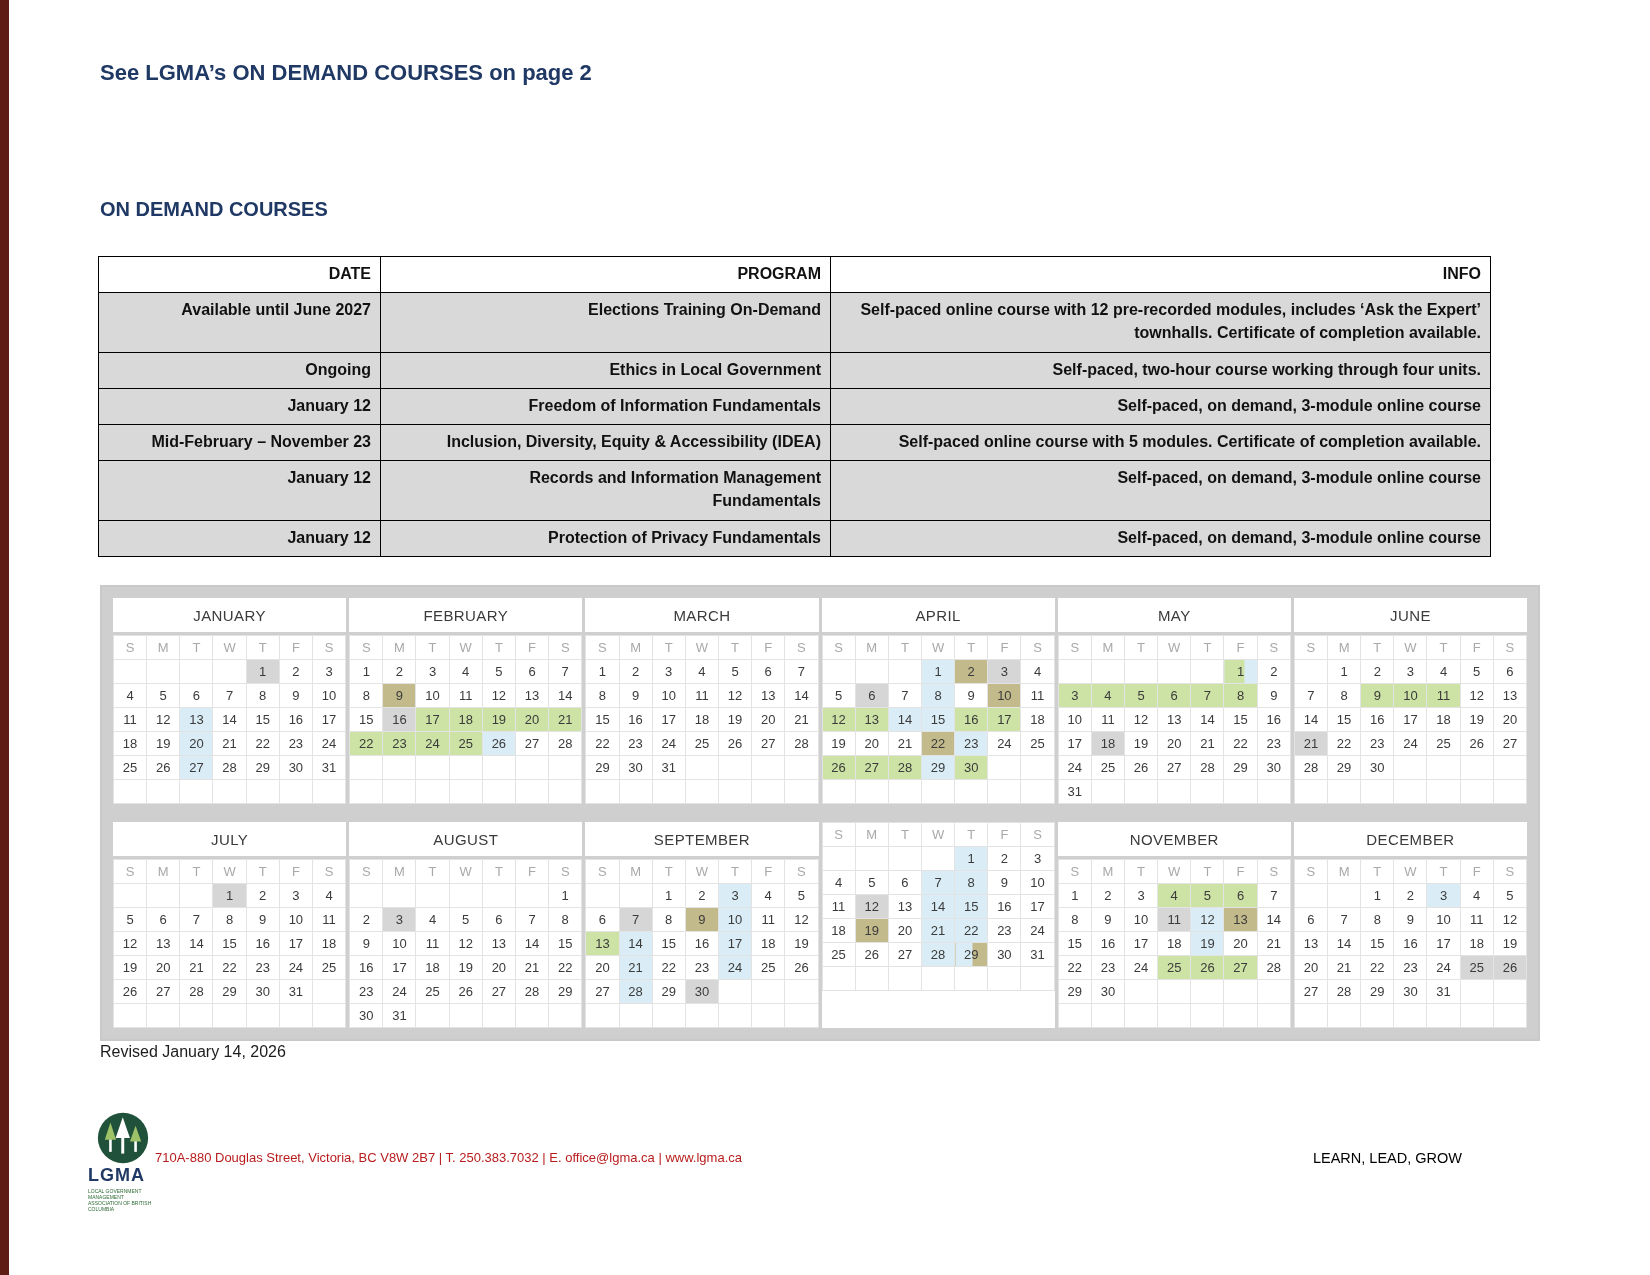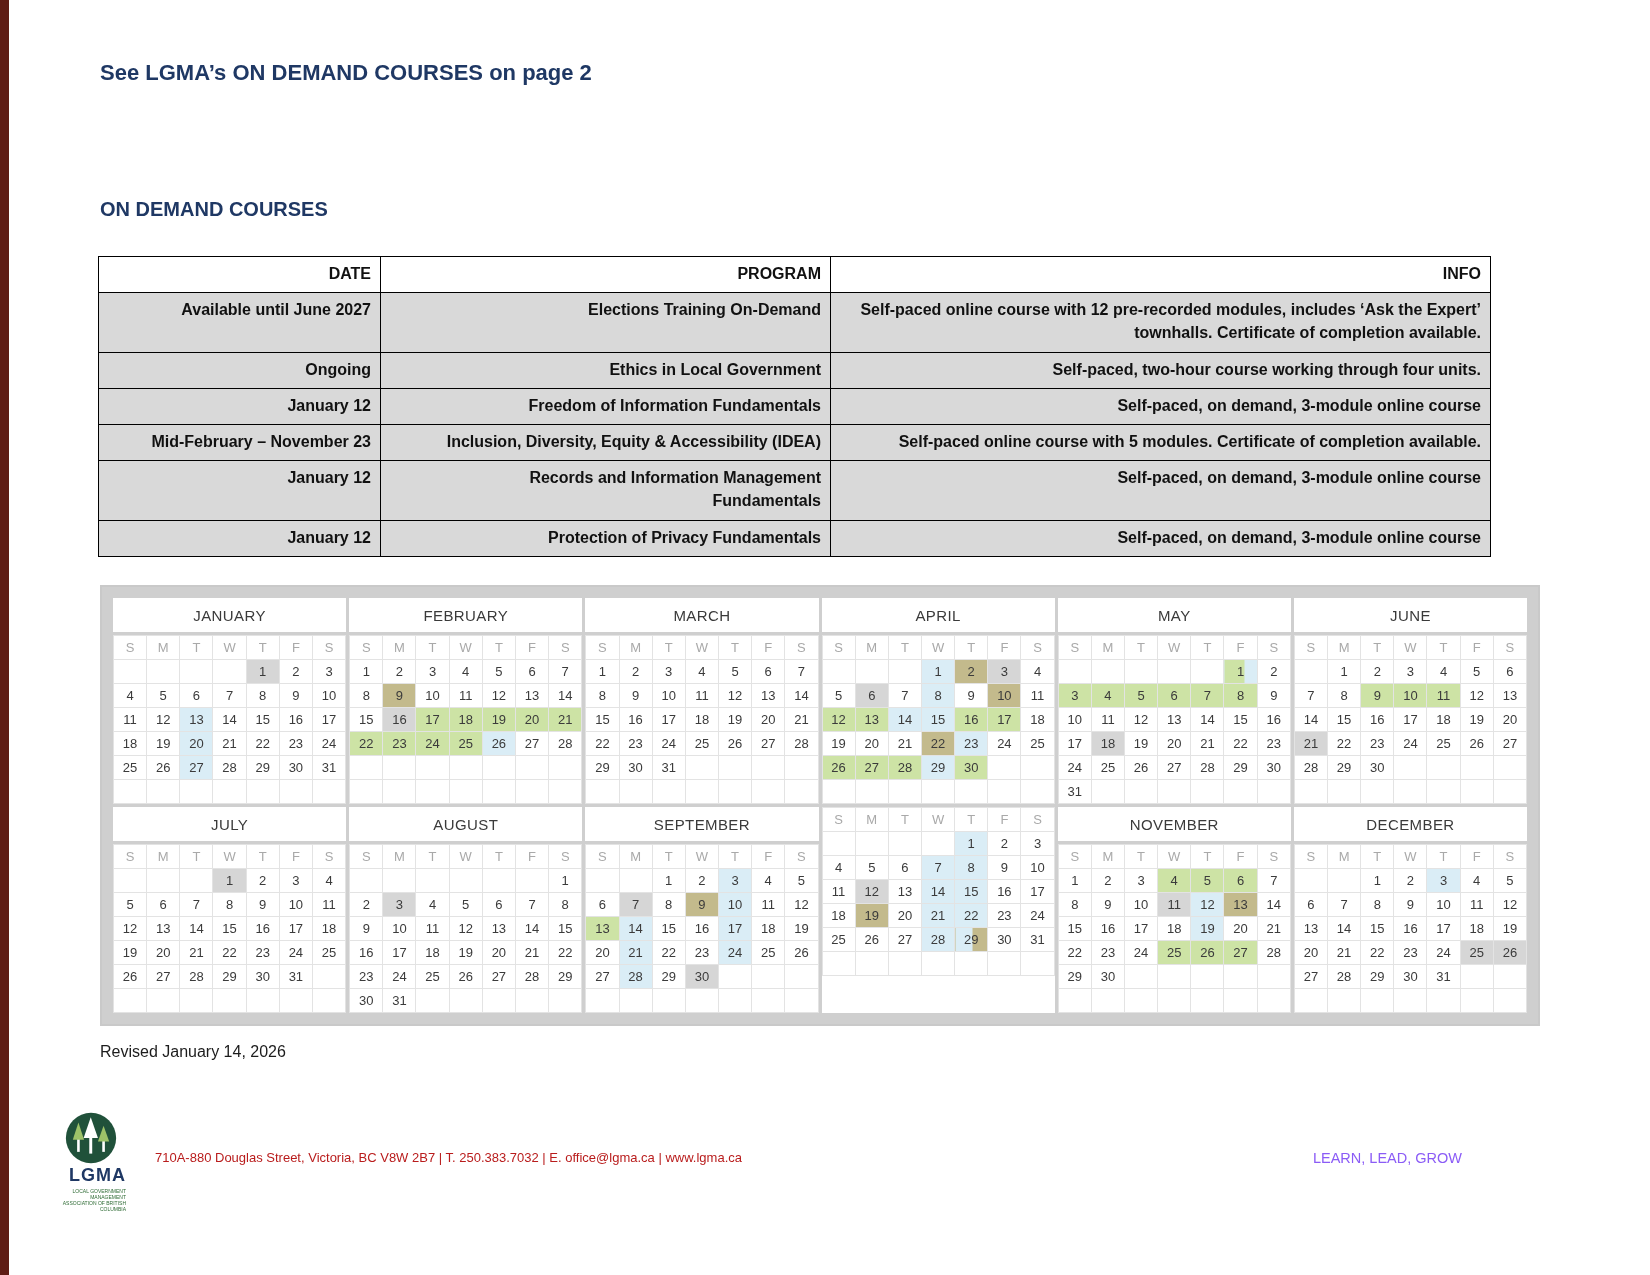"JULY" .cal-half + .cal-half { margin-top: 3px -> 18px }
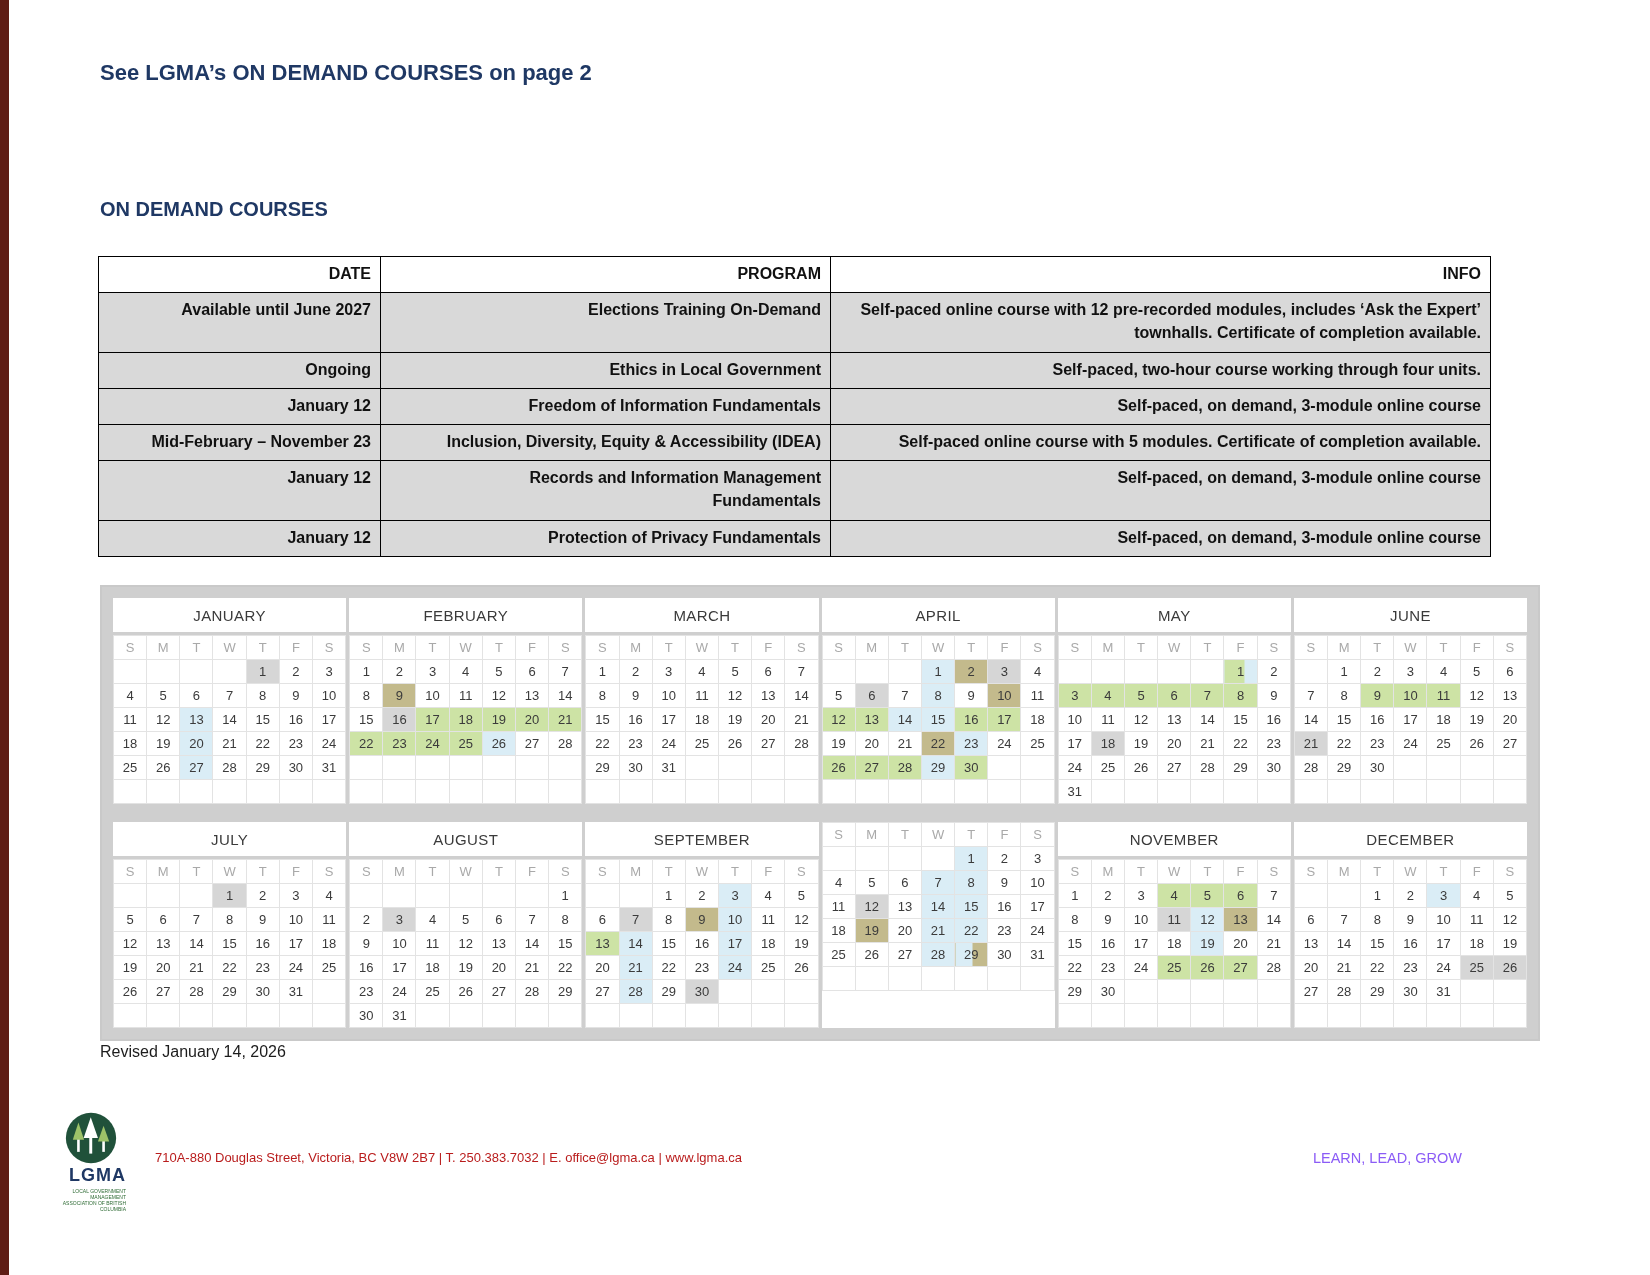"LEARN, LEAD, GROW" .footer-tagline { color: #8b5cf6 -> #000000 }
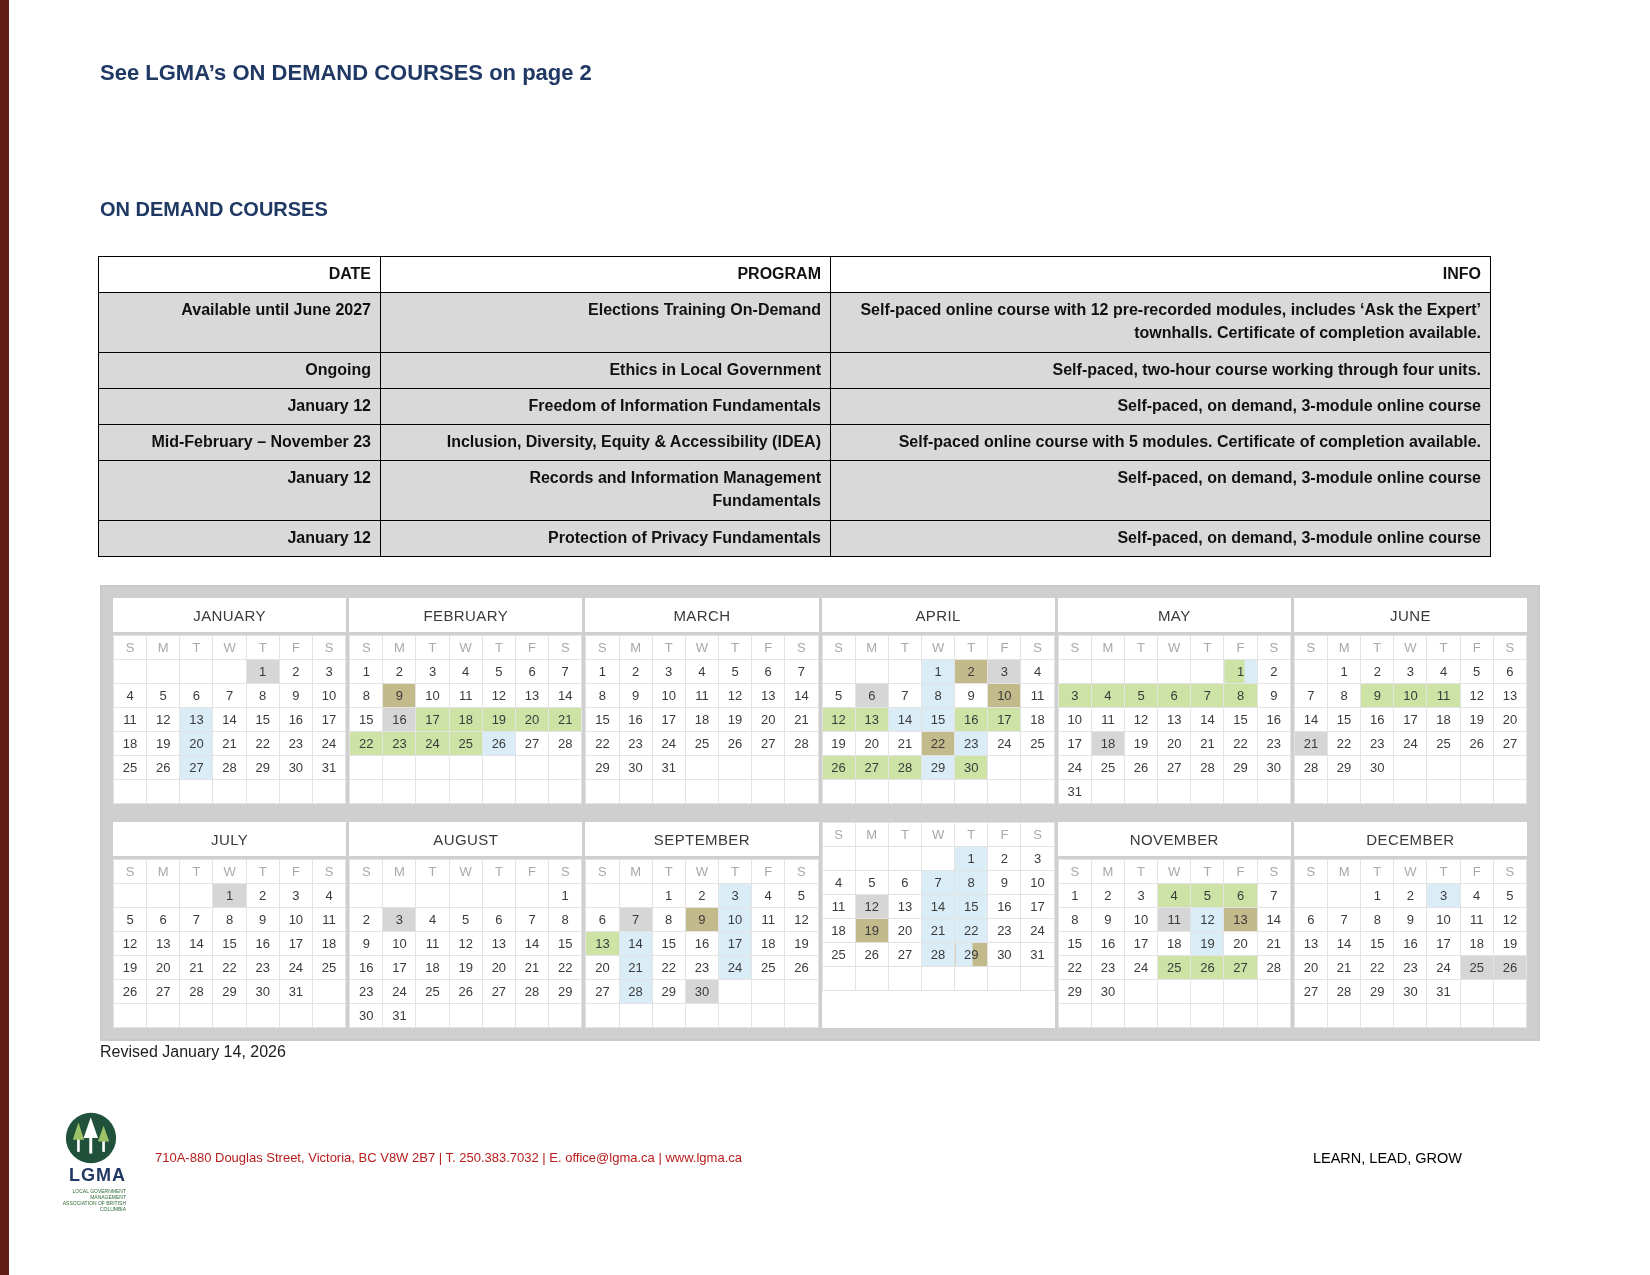"LGMA" .logo { left: 56px -> 88px; text-align: right -> left }
